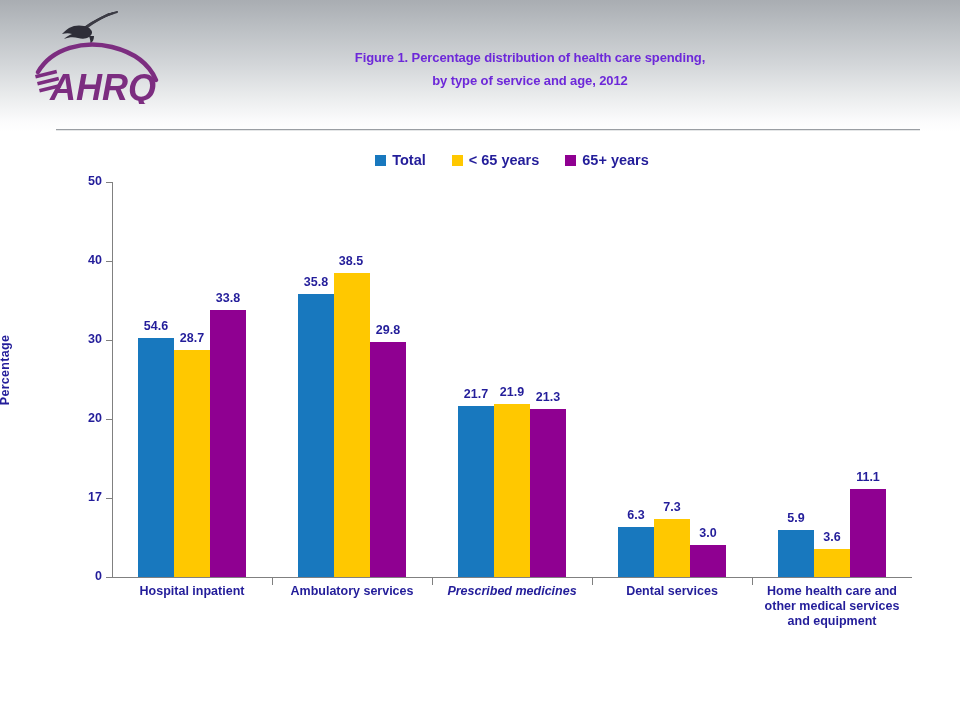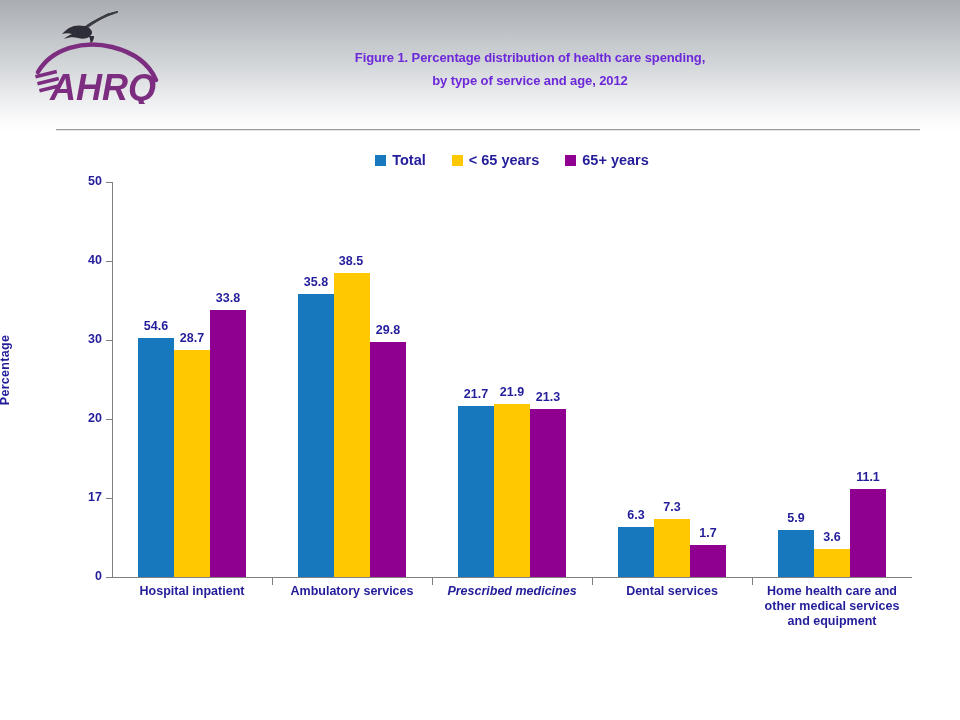"1.7" div.bar-value { text: 1.7 -> 3.0 }
